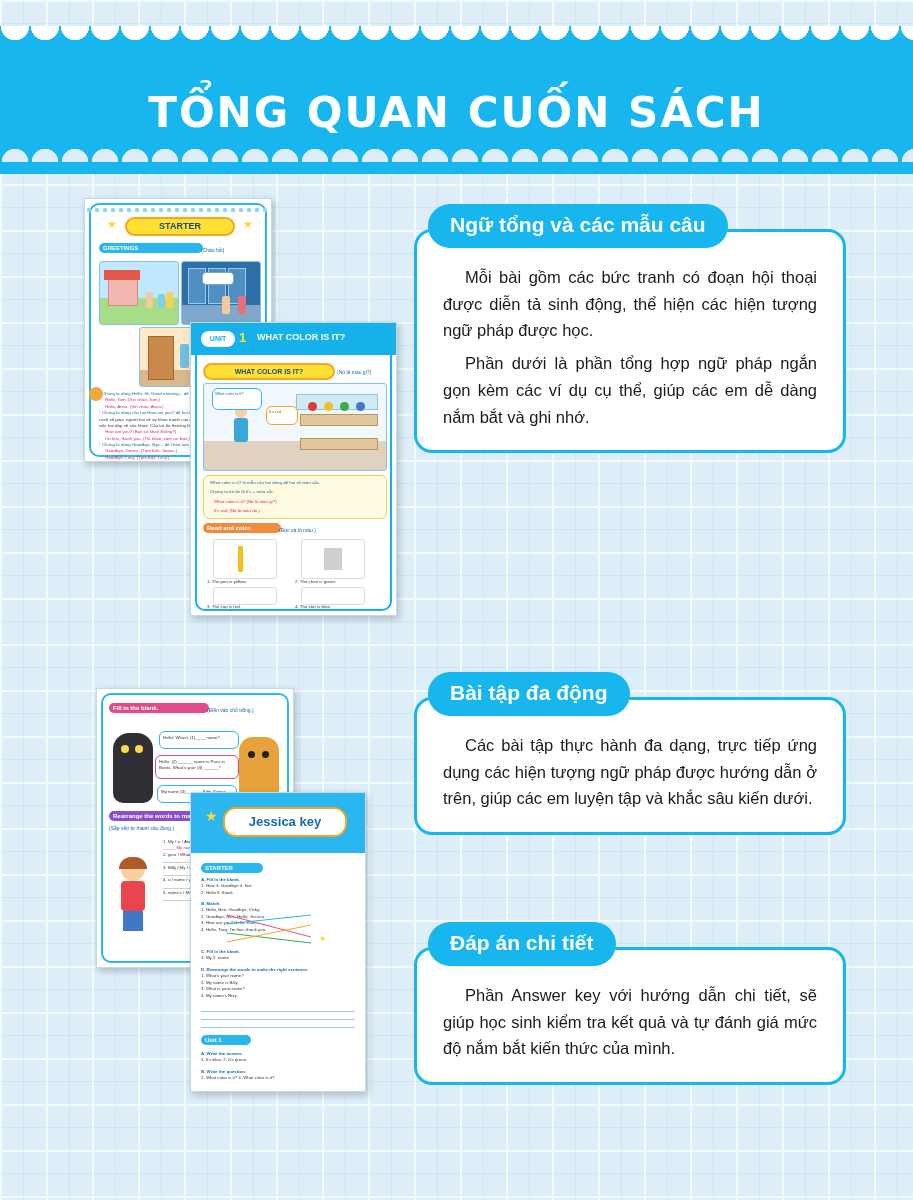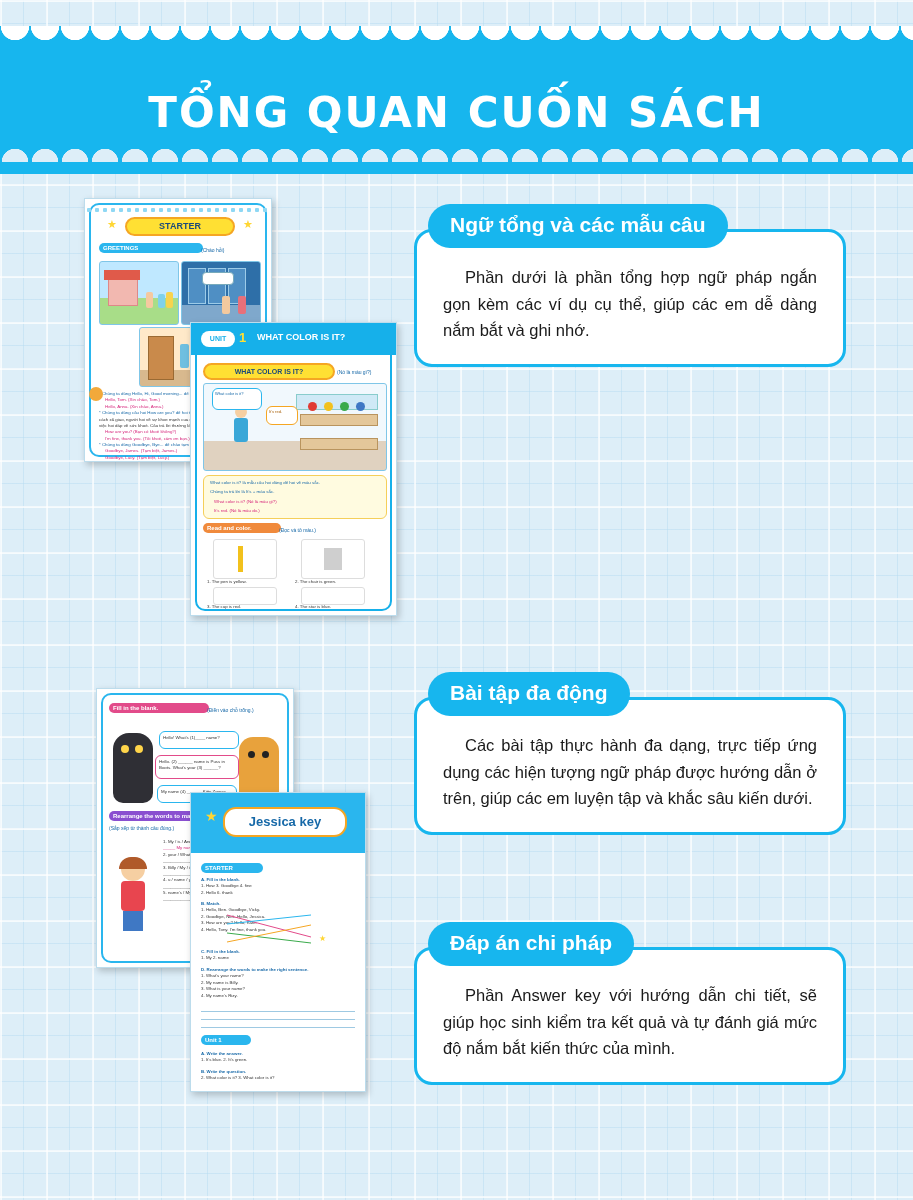"Mỗi bài gồm các bức" p { html: none -> <p>Mỗi bài gồm các bức tranh có đoạn hội thoại được diễn tả sinh động, thể hiện các hiện tượng ngữ pháp được học.</p> }
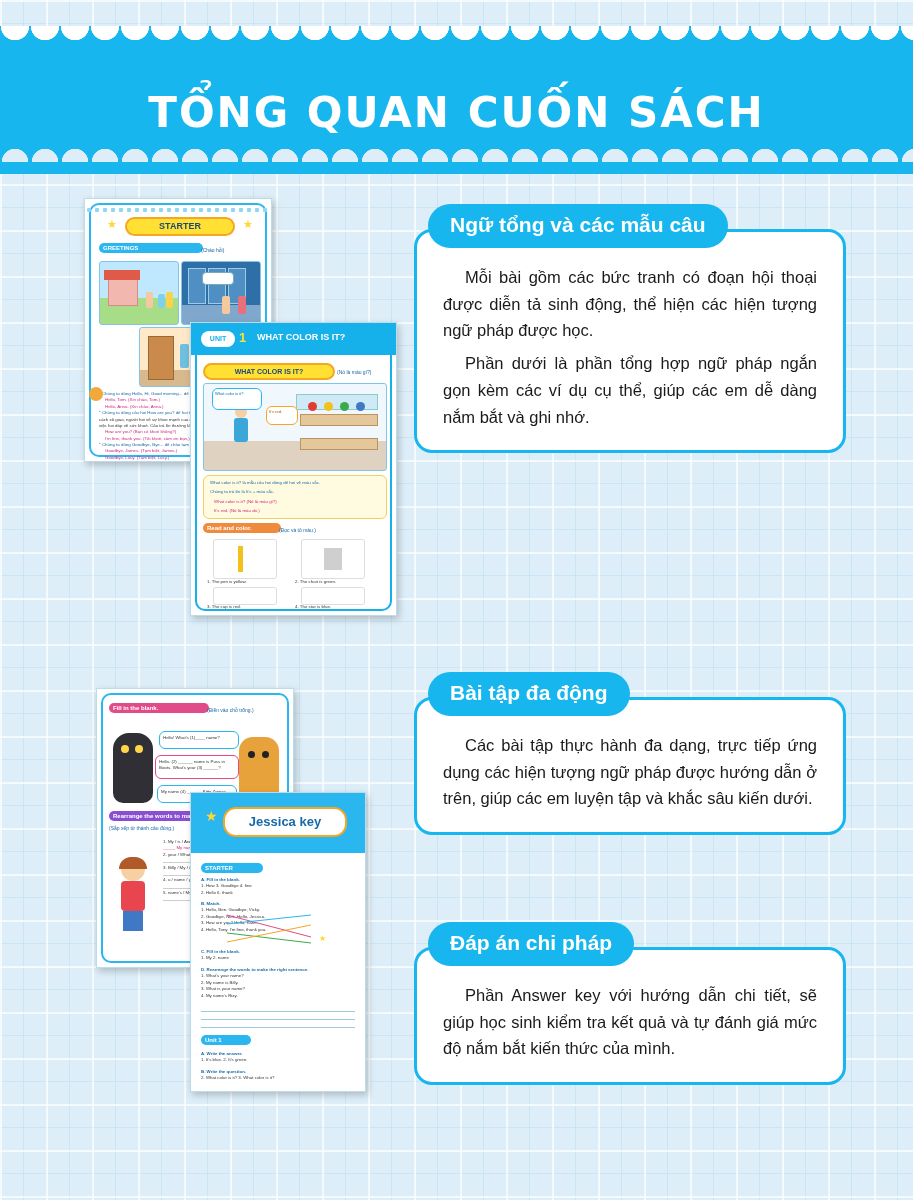"Đáp án chi pháp" div.info-head { text: pháp -> tiết }
